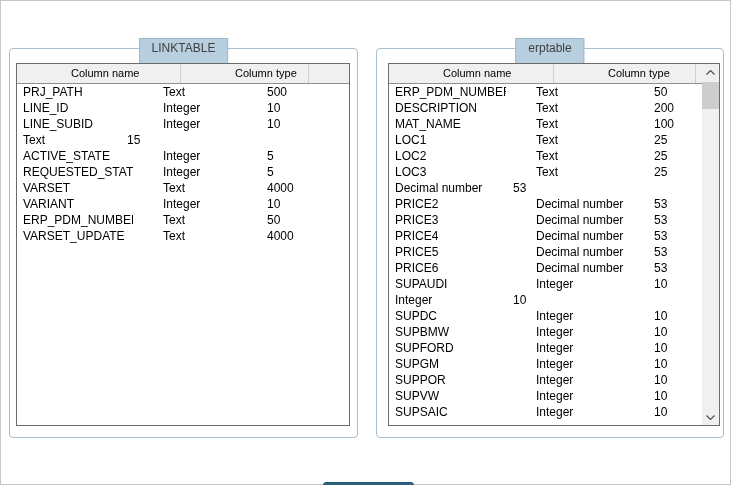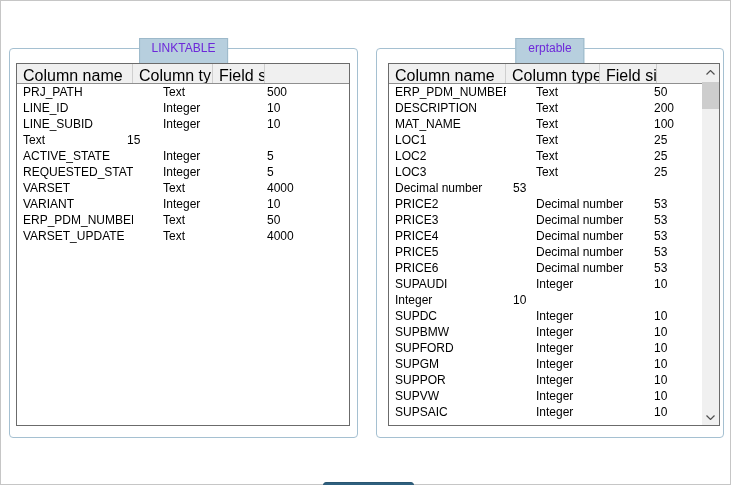"LINKTABLE" .groupbox-label { color: #6d28d9 -> #404040 }
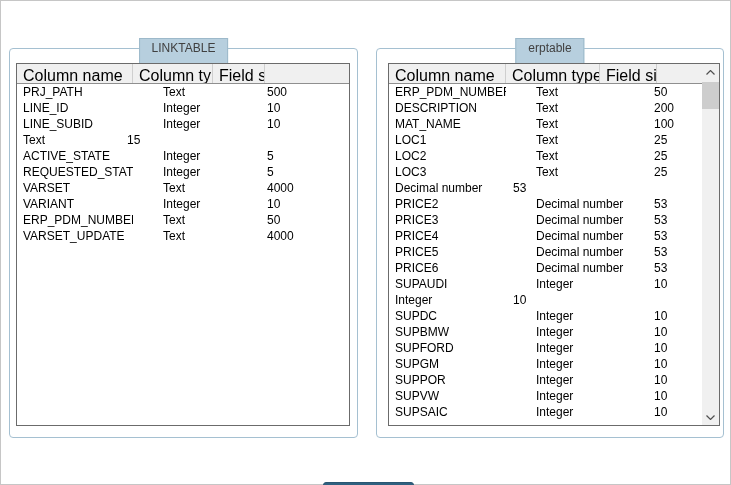"Column name" .hcell { font-size: 16px -> 11px; margin-left: none -> 48px }
